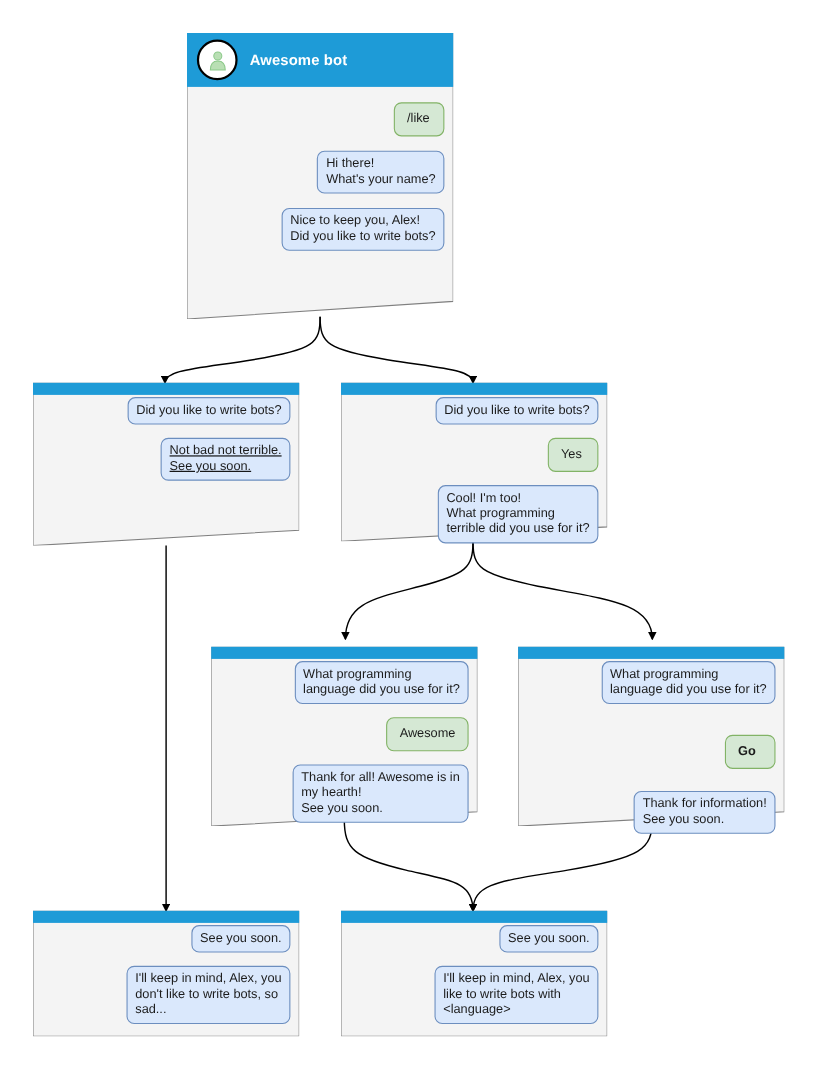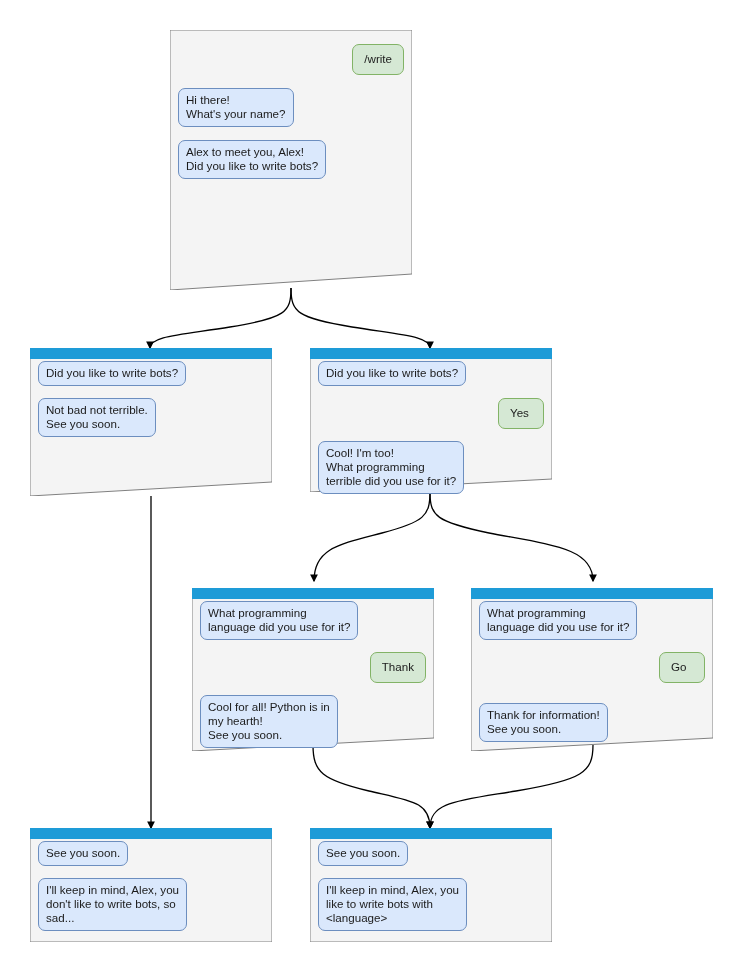"Awesome bot" div.hdr { html: none -> <div> <div> <svg> <circle></circle> <path></path> </svg> </div> <div>Awesome bot</div> </div> }
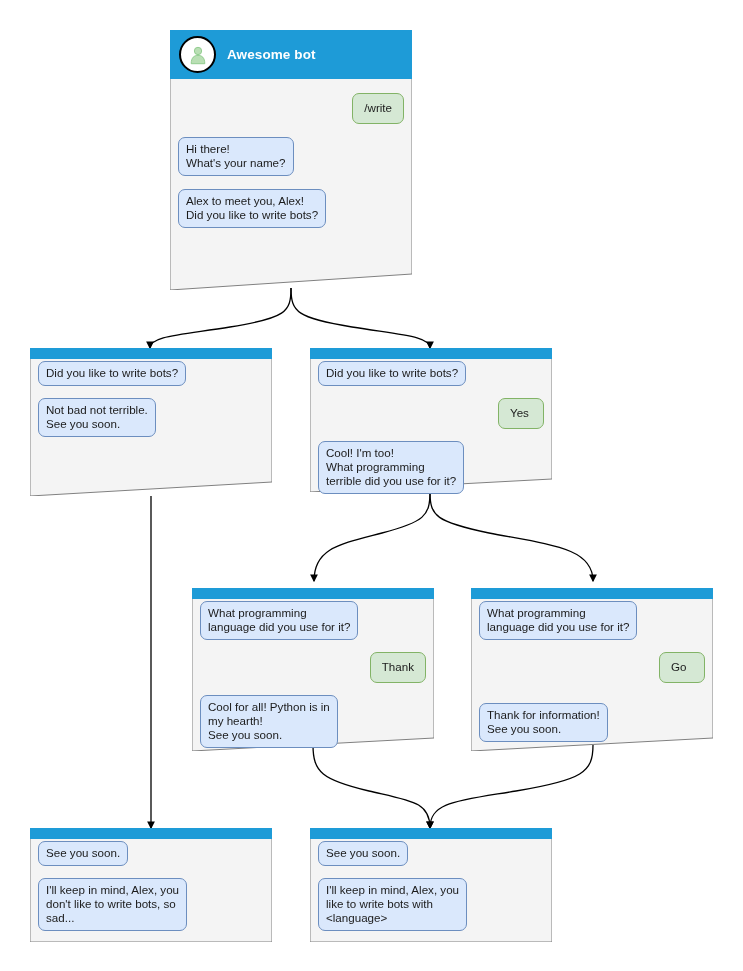"/write" div.bubble { text: /write -> /like }
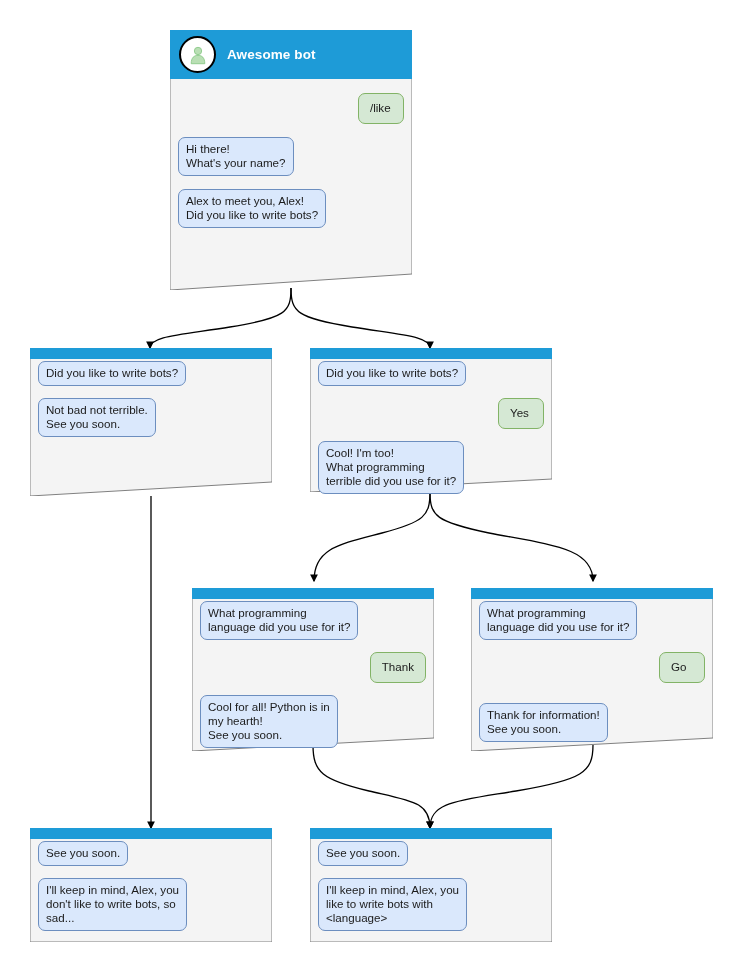"Hi there!" .row.left { justify-content: flex-start -> flex-end }
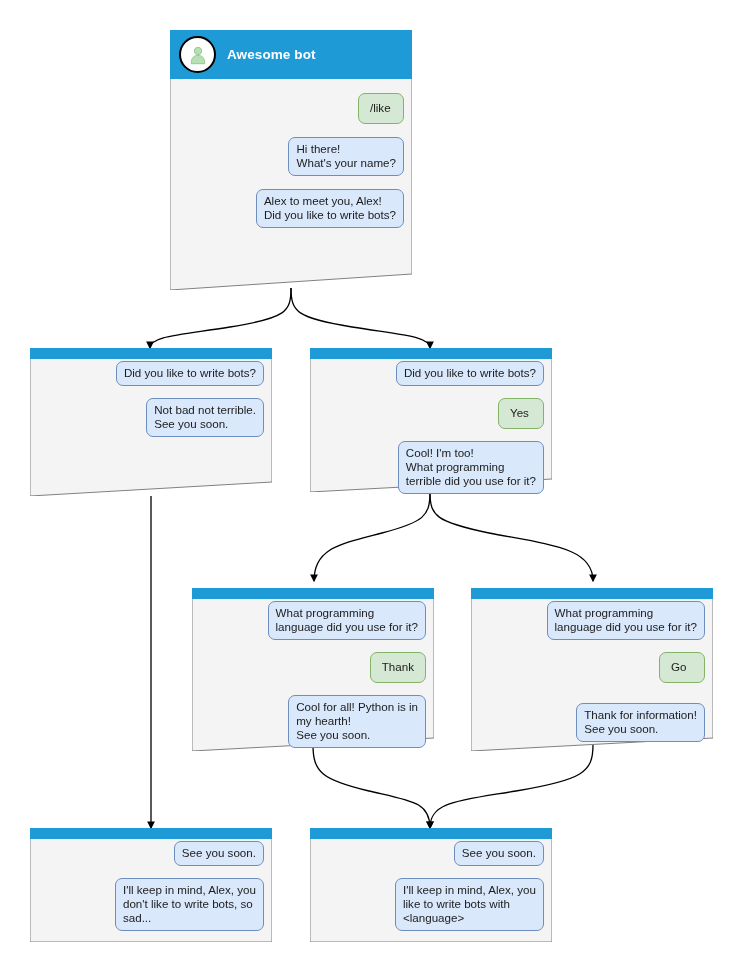"Alex to meet you, Alex!" div.bubble { text: Alex to meet -> Nice to keep }
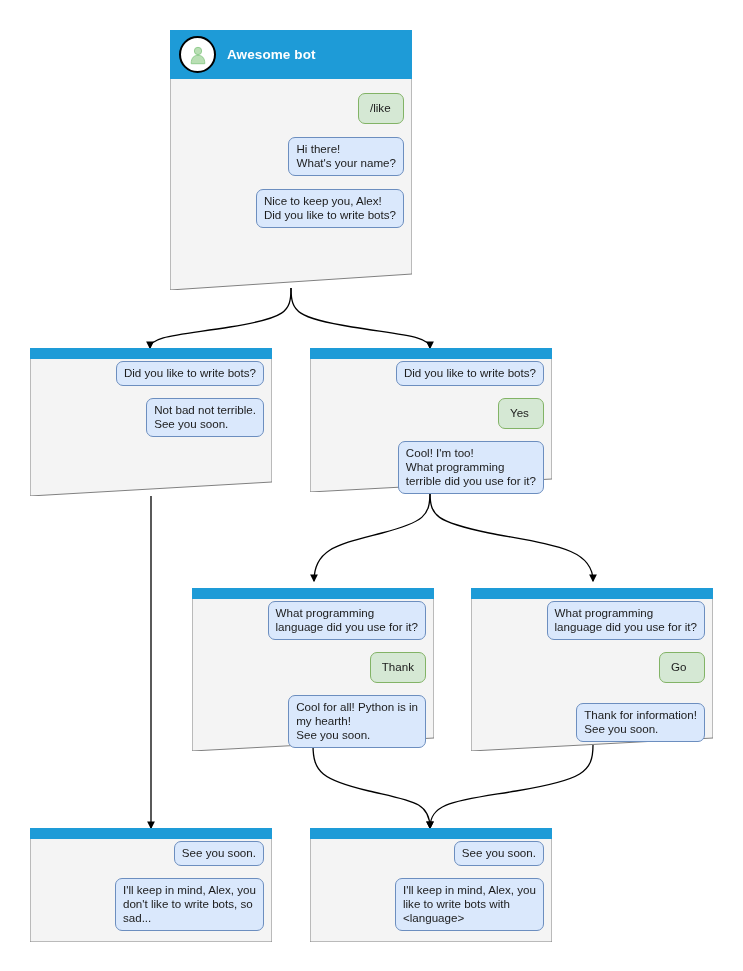"Not bad not terrible." div.row { text-decoration: none -> underline }
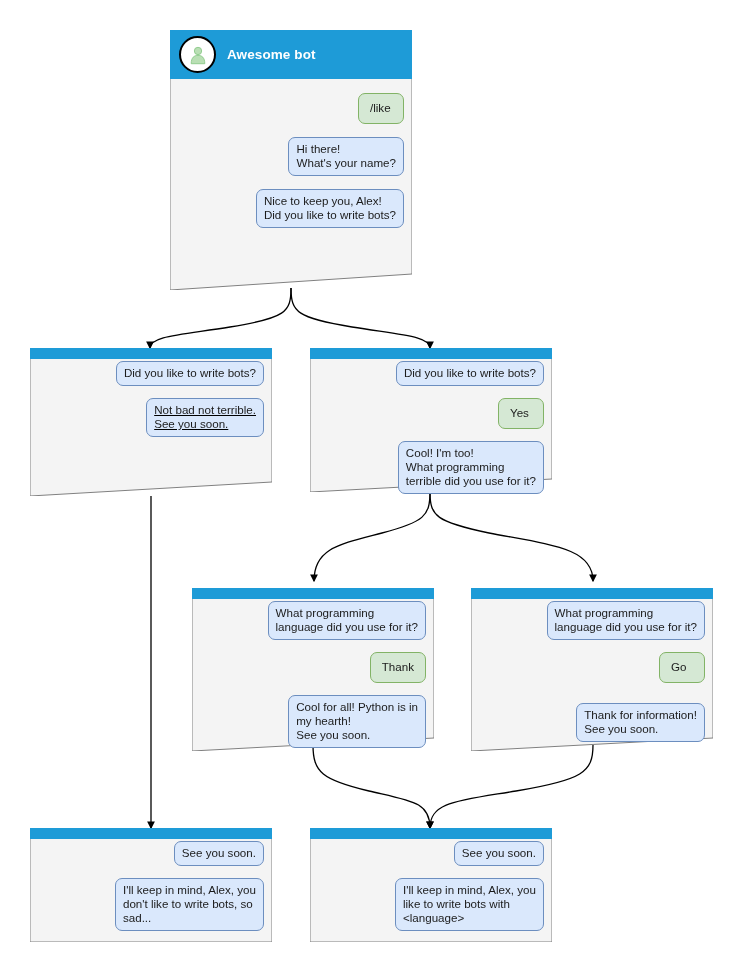"Thank" div.bubble { text: Thank -> Awesome }
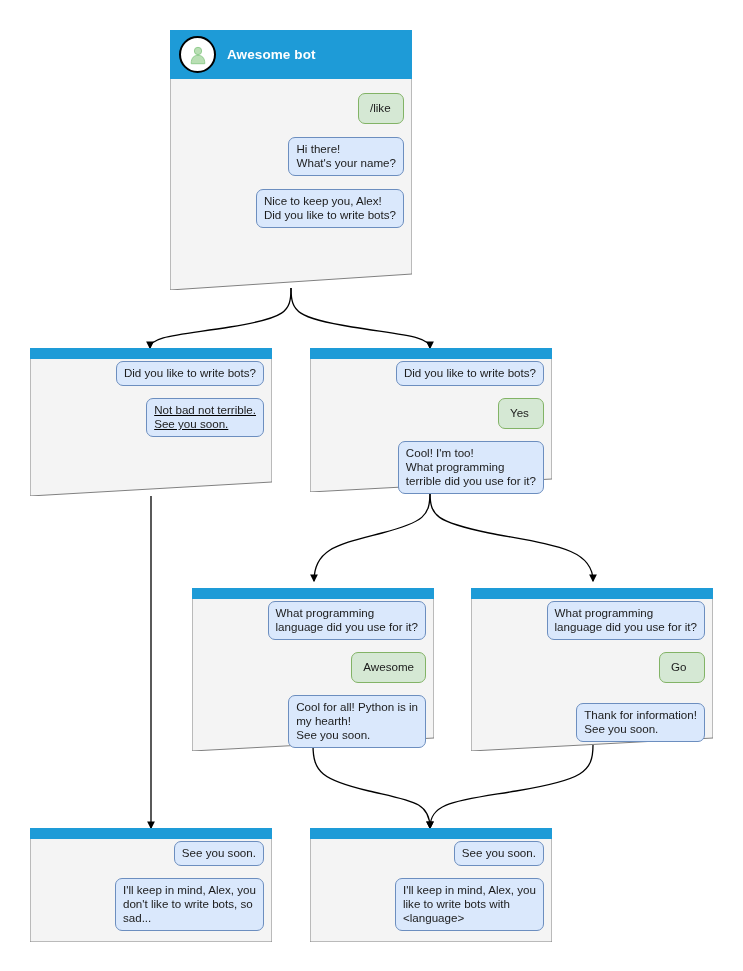"Go" div.row { font-weight: none -> bold; margin-top: 12px -> 28px }
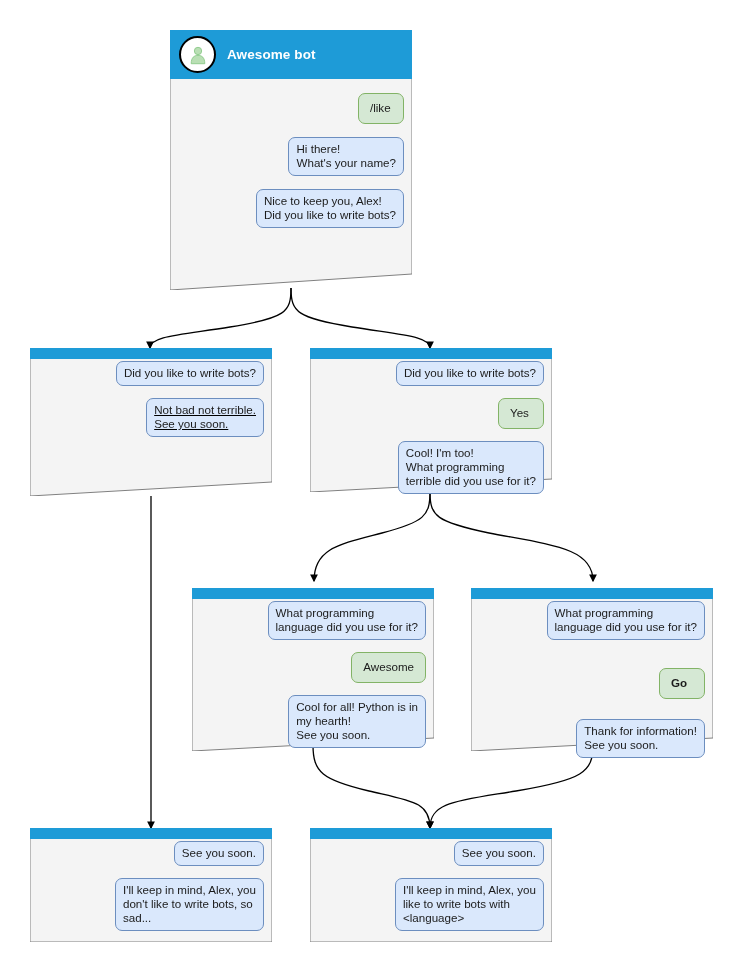"Cool for all! Python is" div.bubble { text: Cool for all! Python -> Thank for all! Awesome }
